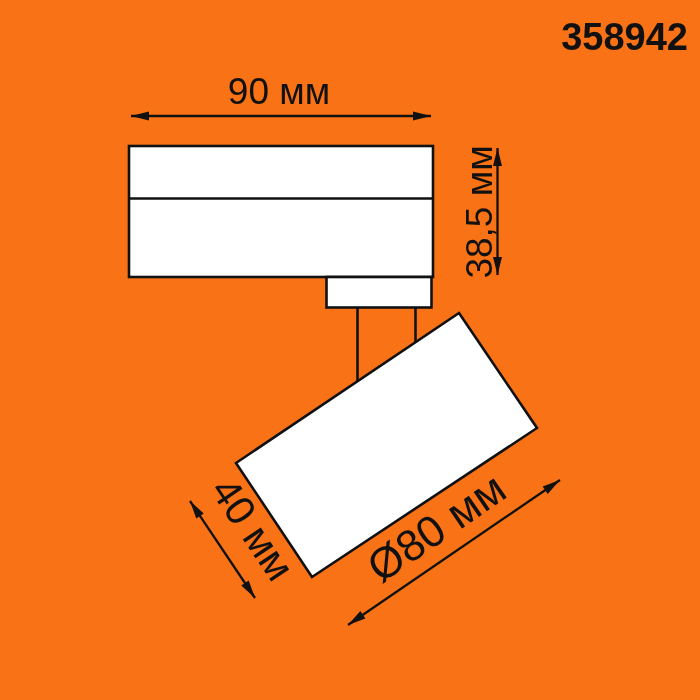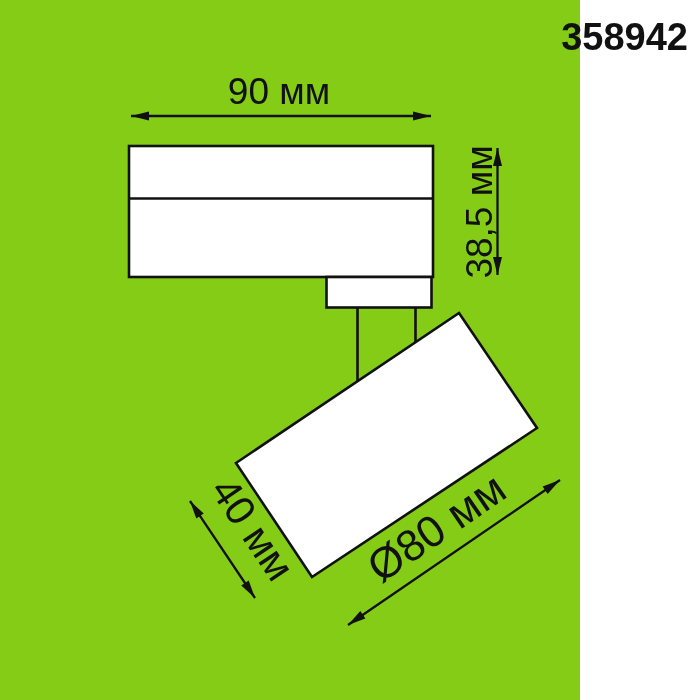"358942" .canvas-wrap { background: #84cc16 -> #f97316; width: 580px -> 700px }
